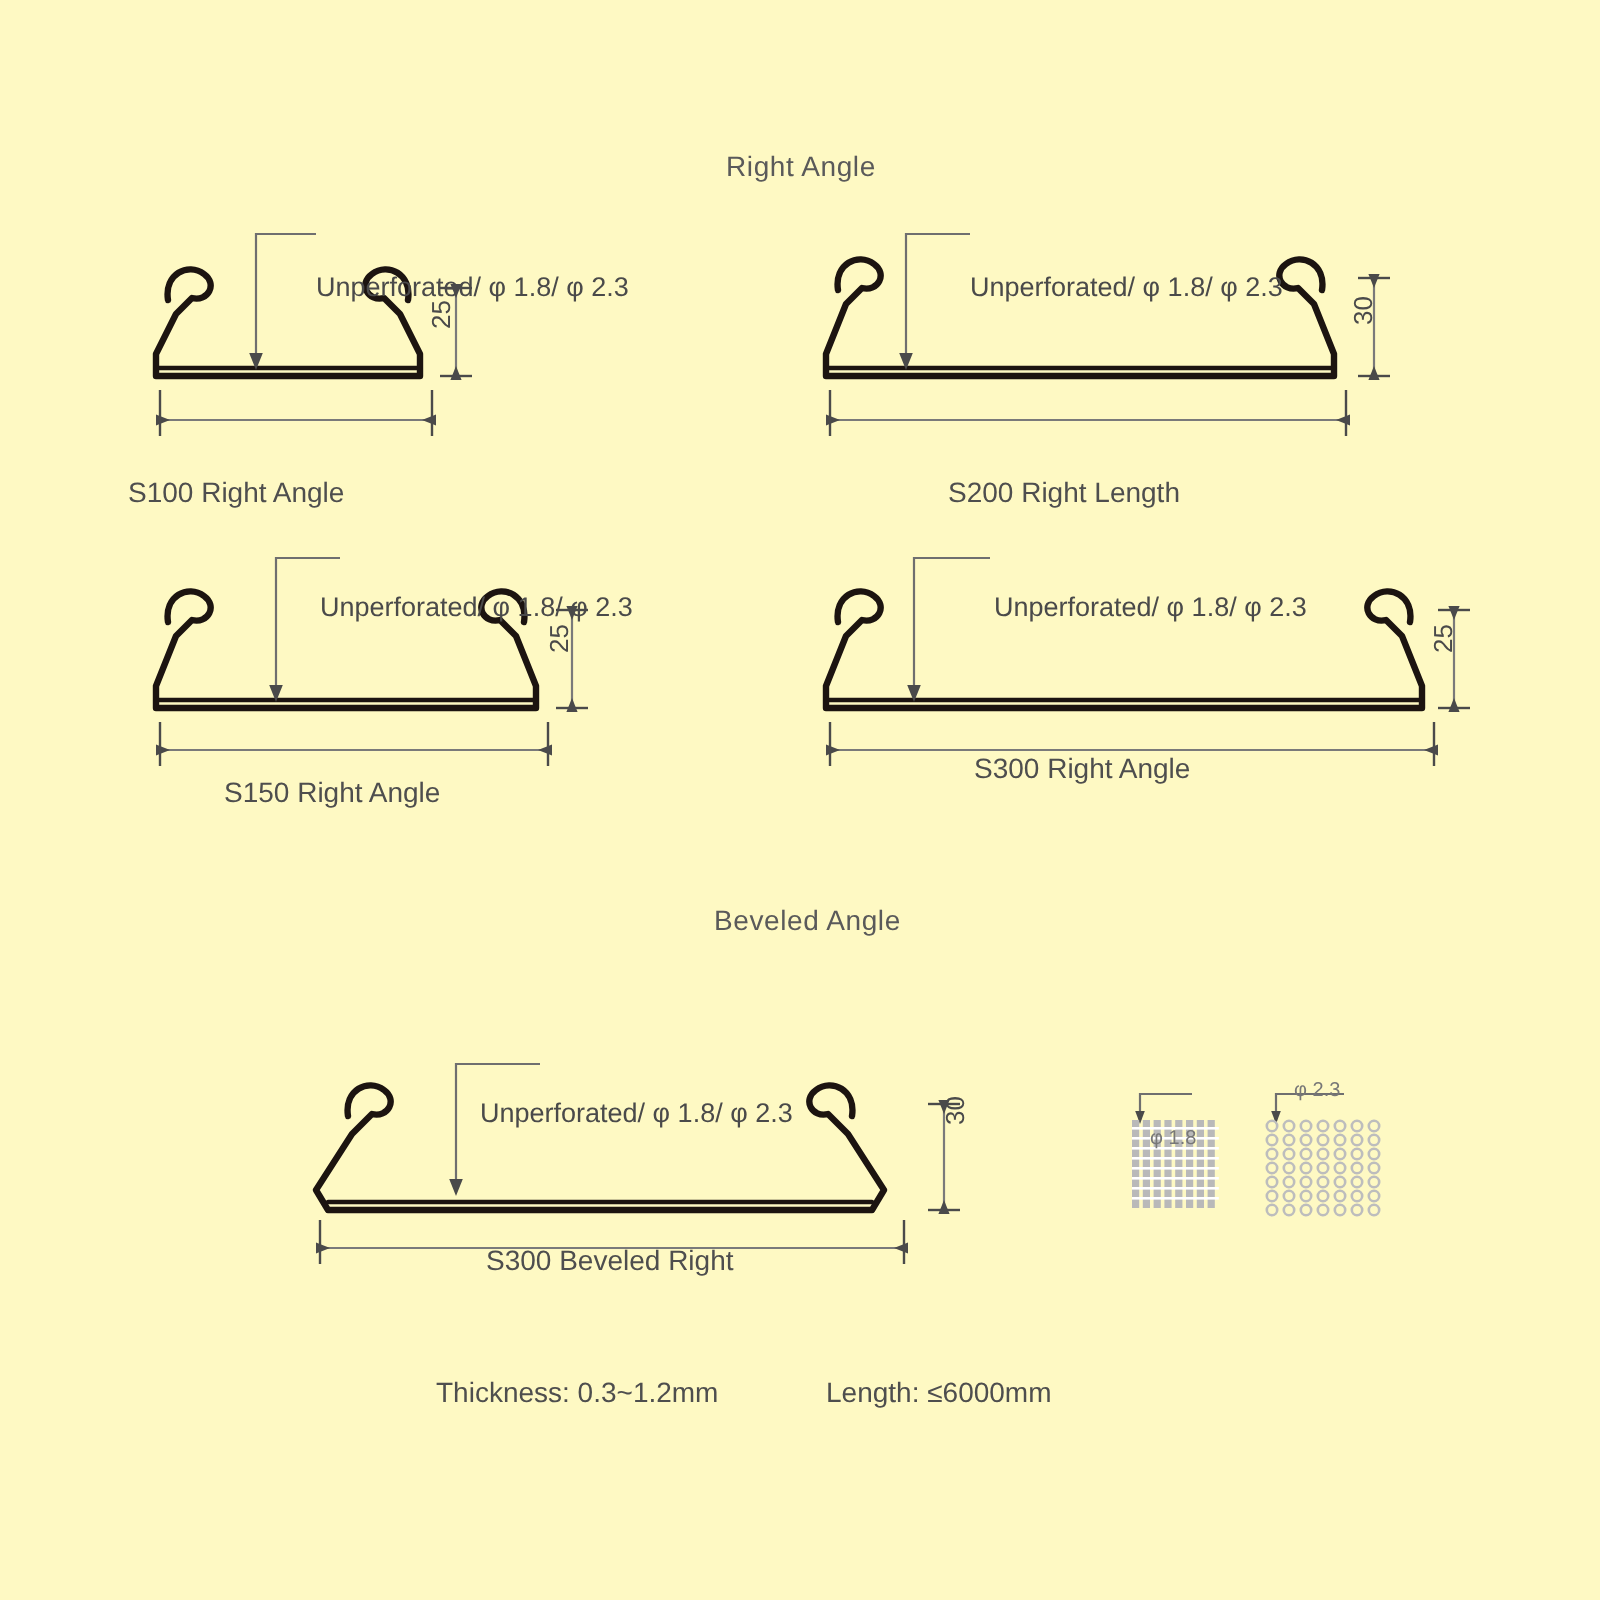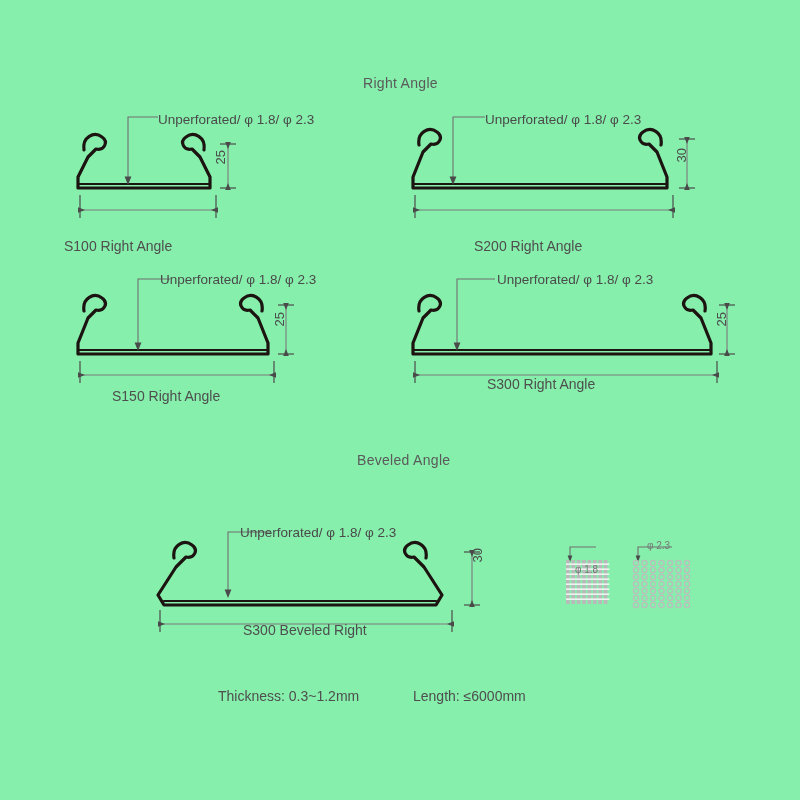"Right Angle" #page { background: #86efac -> #fef9c3 }
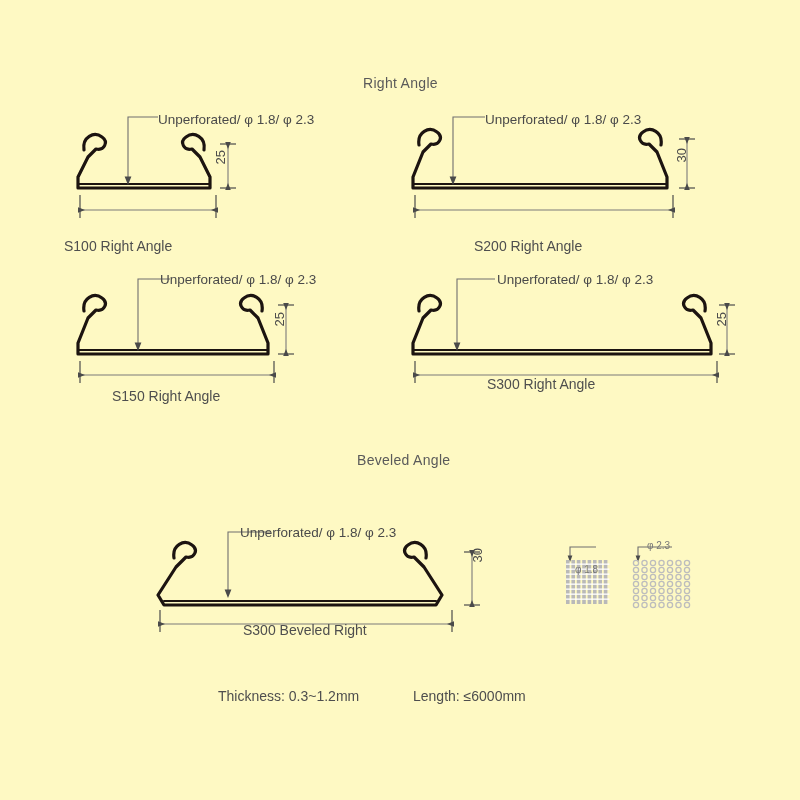"Unperforated/ φ 1.8/ φ 2.3" .callout-text { margin-top: none -> 24px }
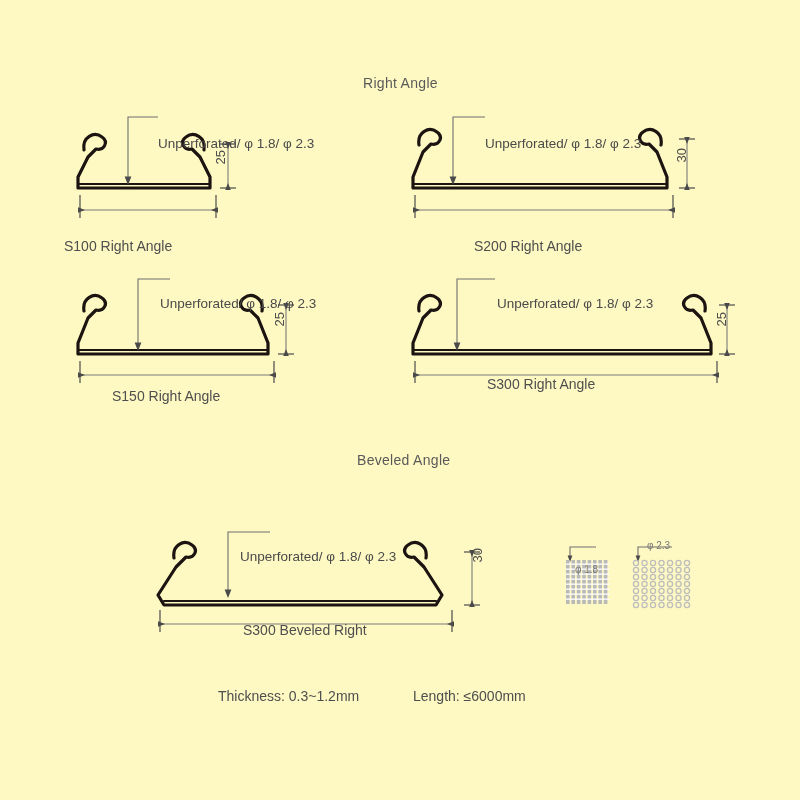"S200 Right Angle" div.profile-label { text: Angle -> Length }
